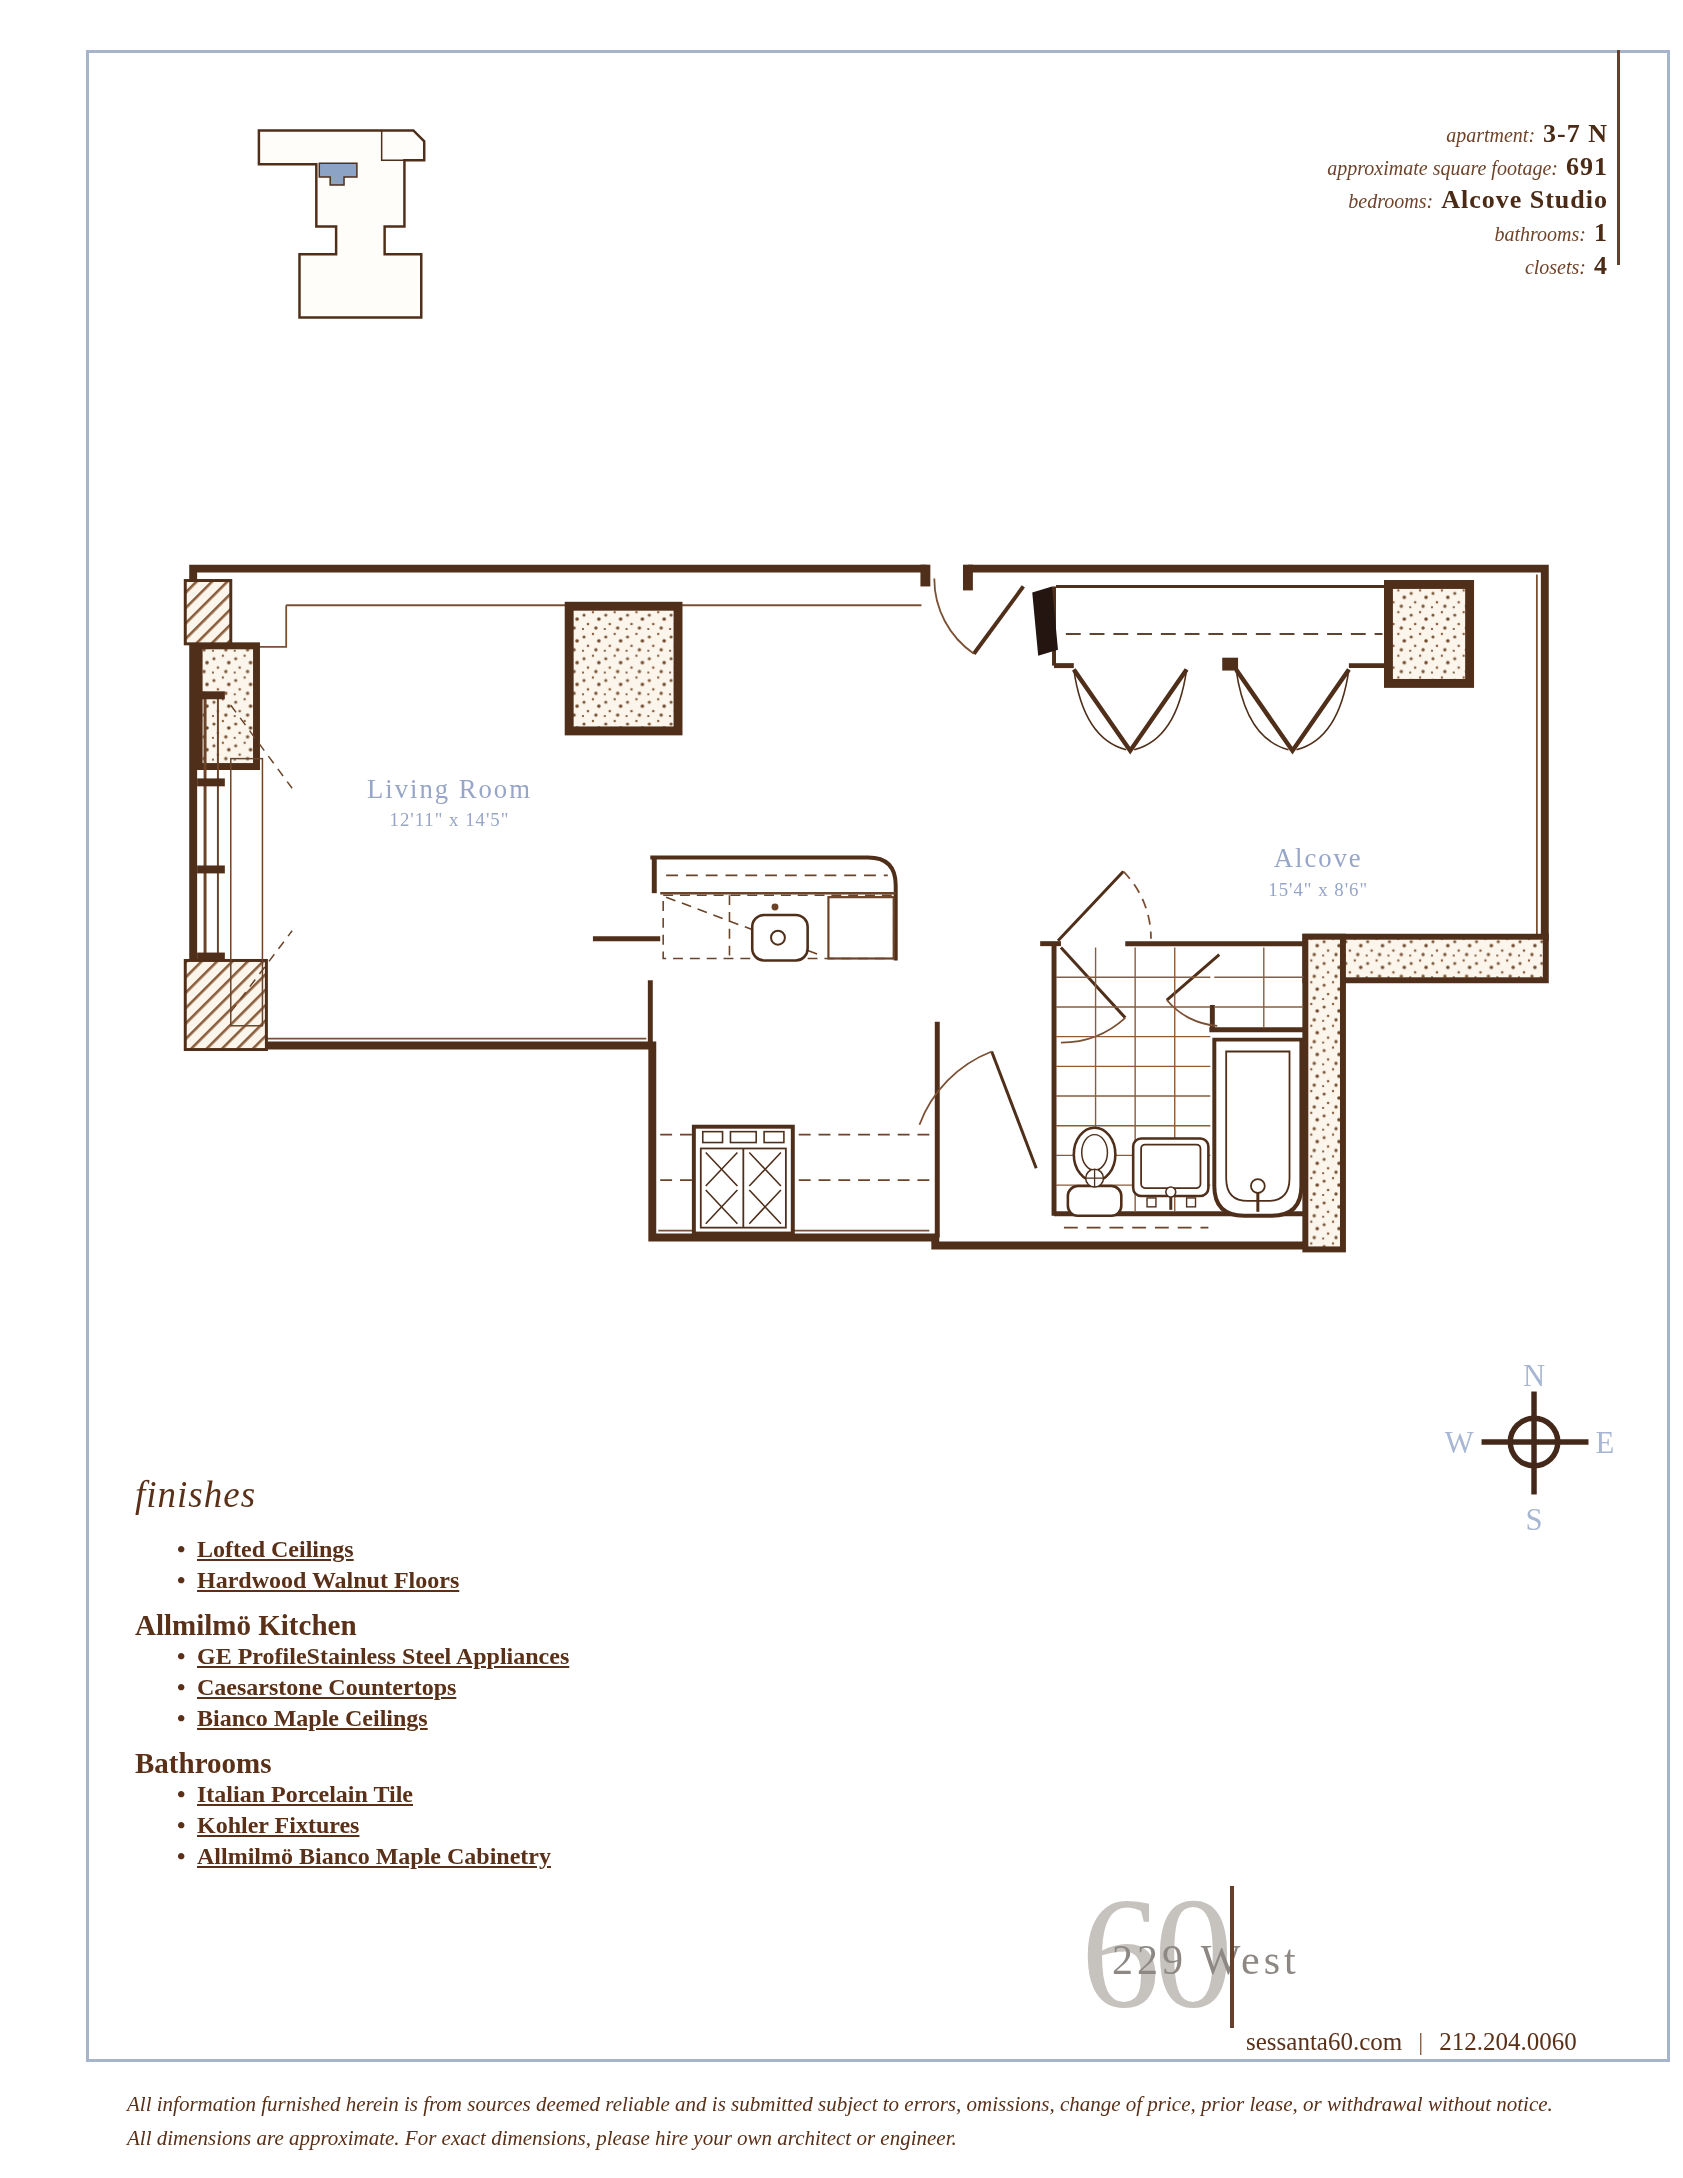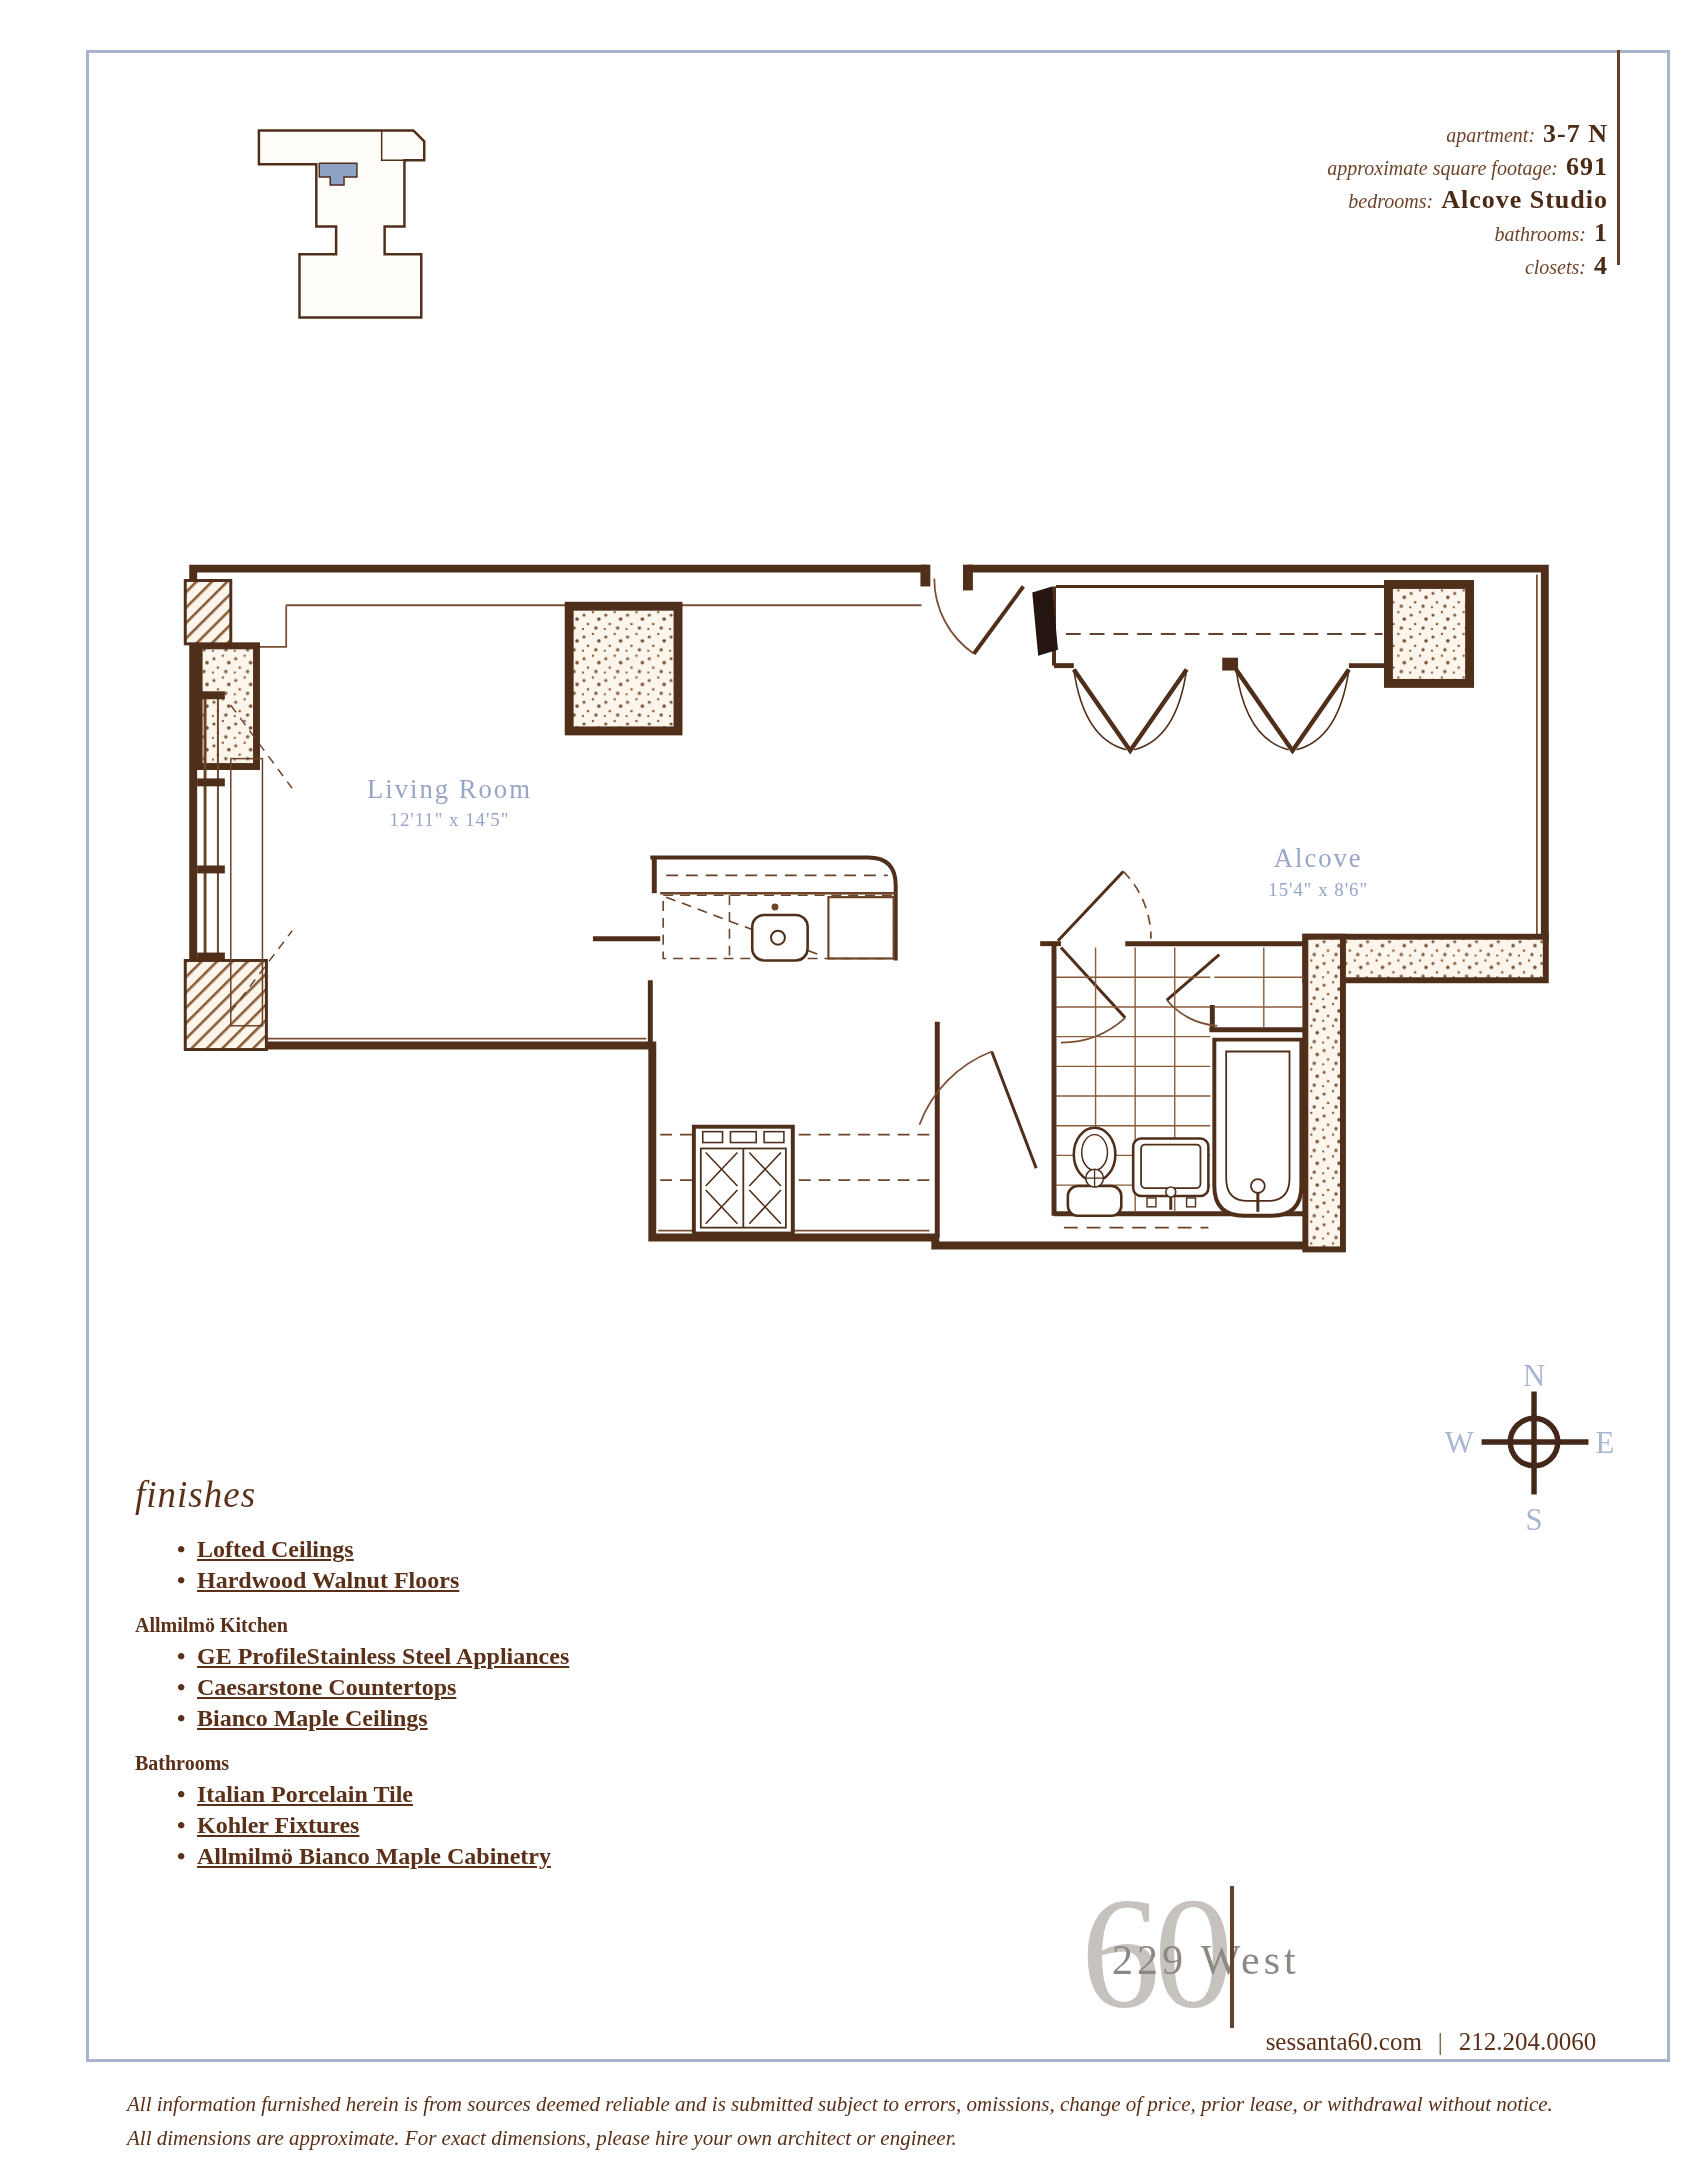"Allmilmö Kitchen" .fin-group-heading { font-size: 20px -> 29px }
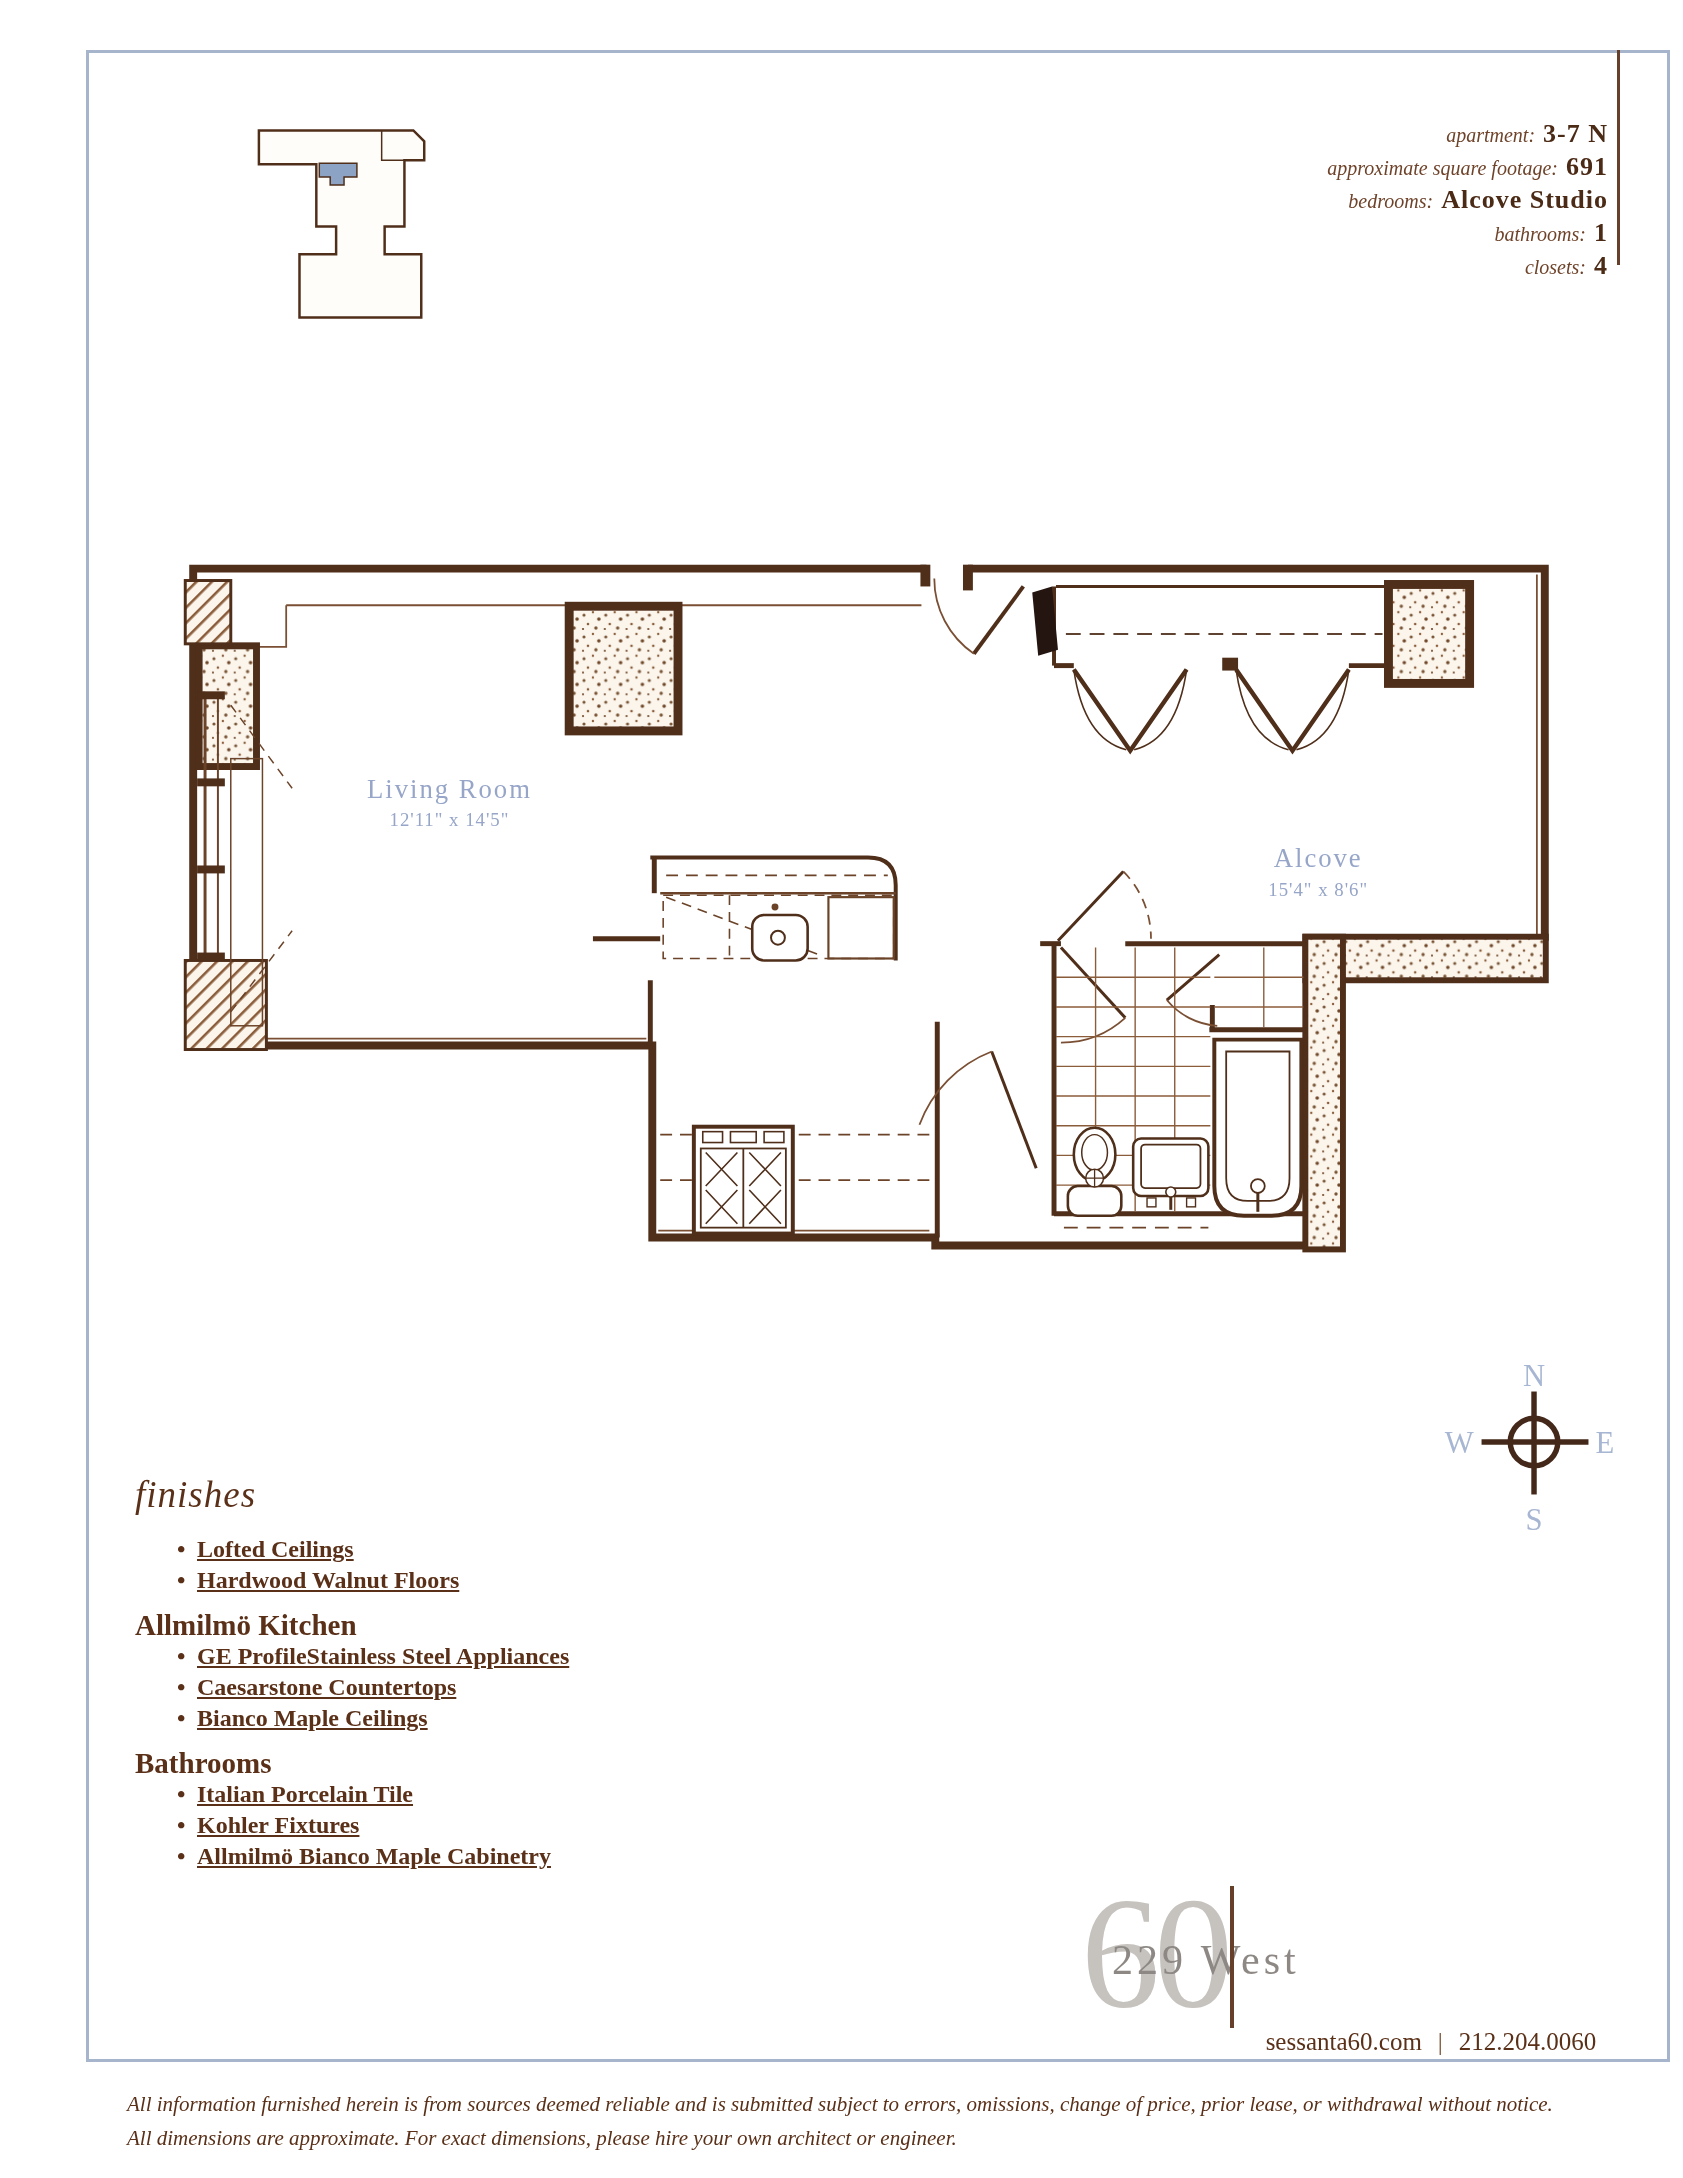"sessanta60.com | 212.204.0060" .logo-tag { text-align: center -> left }
